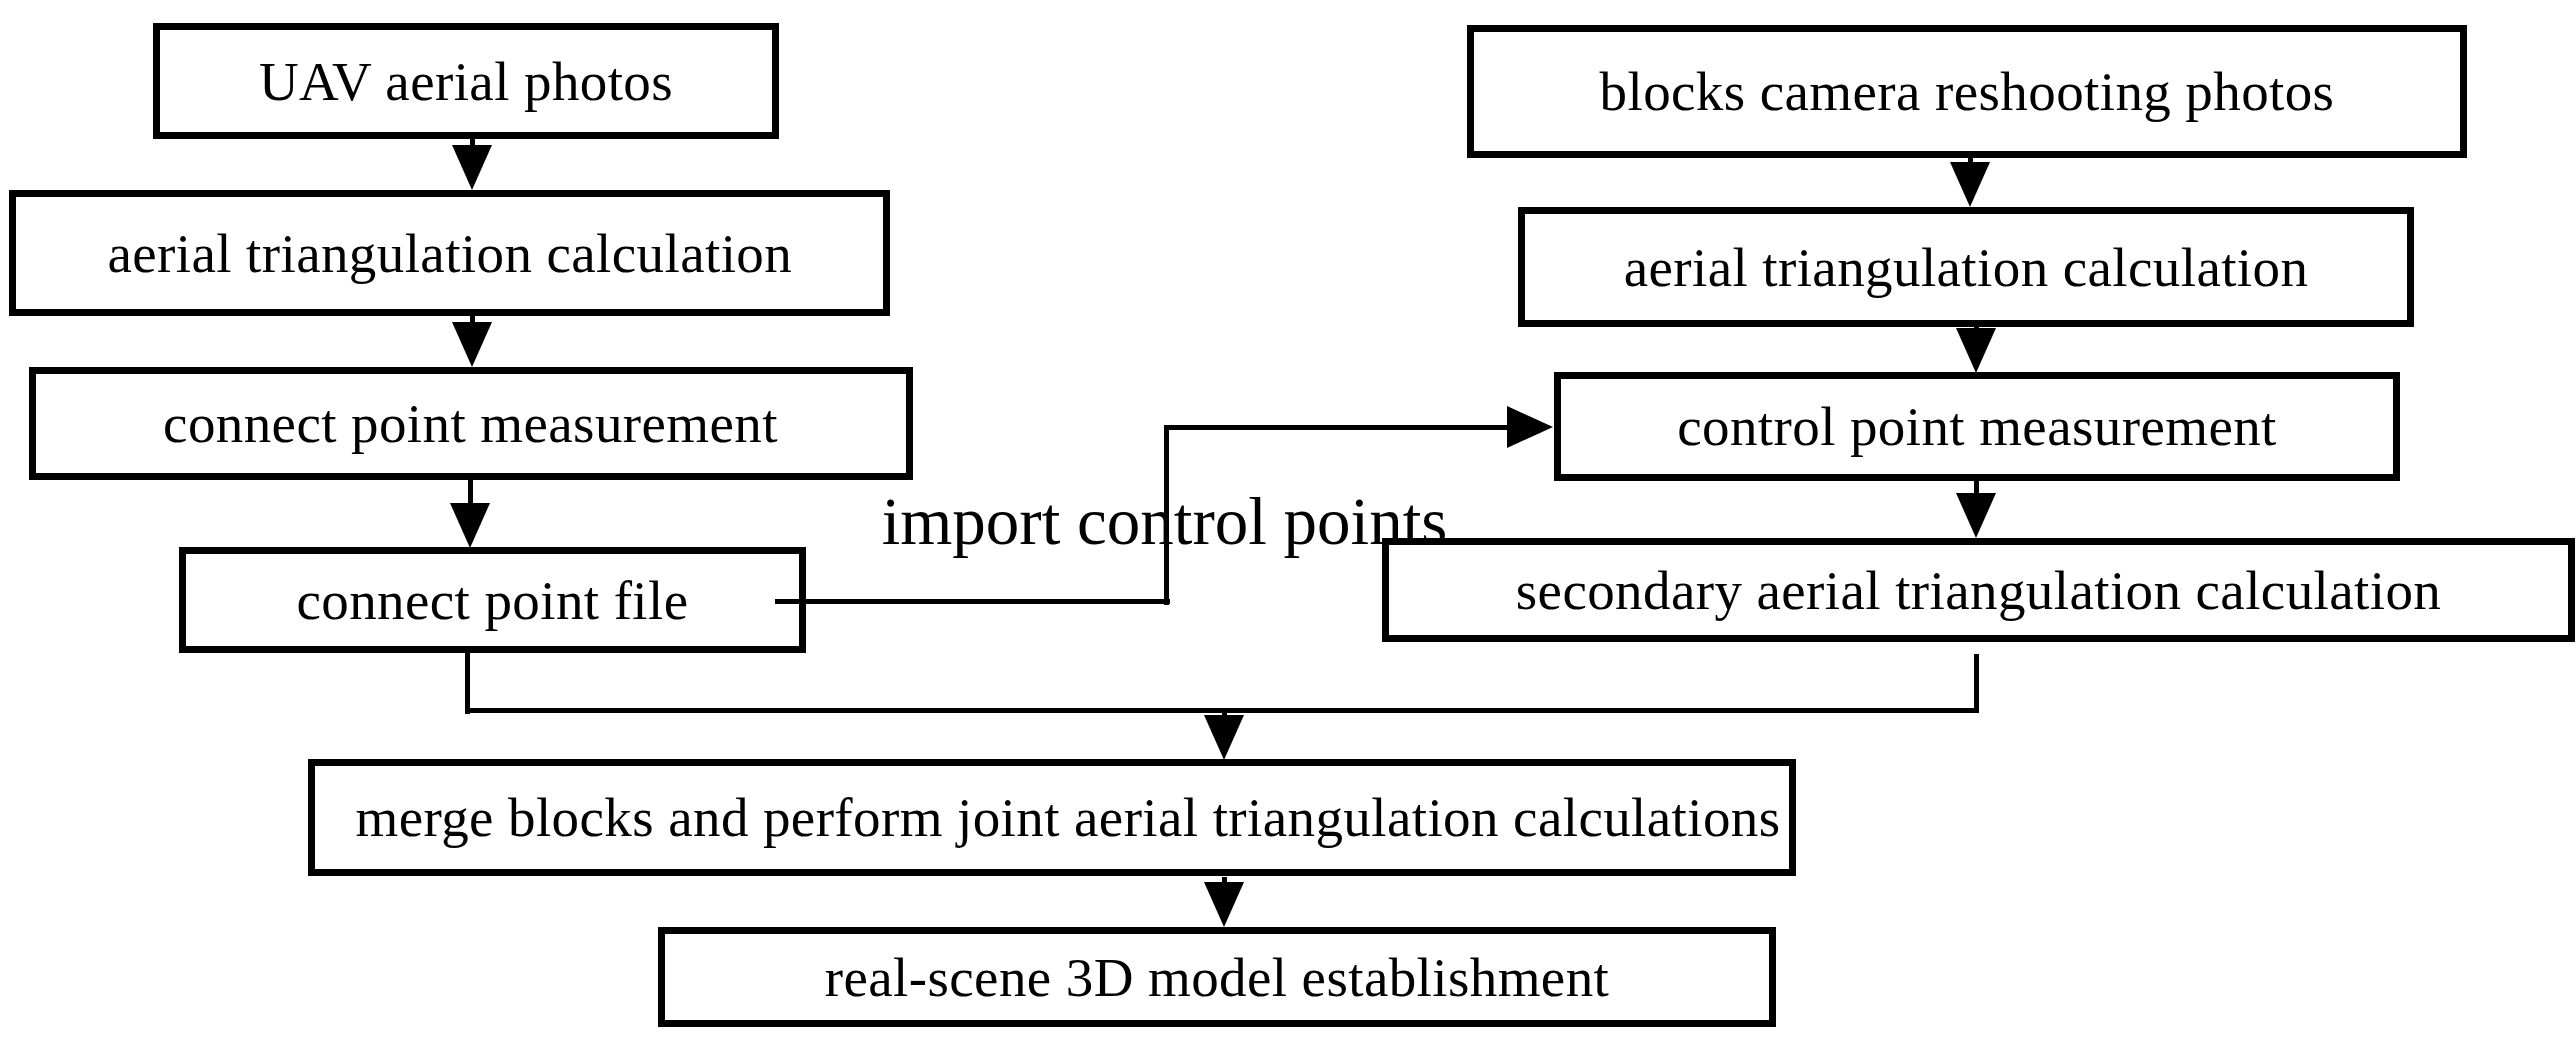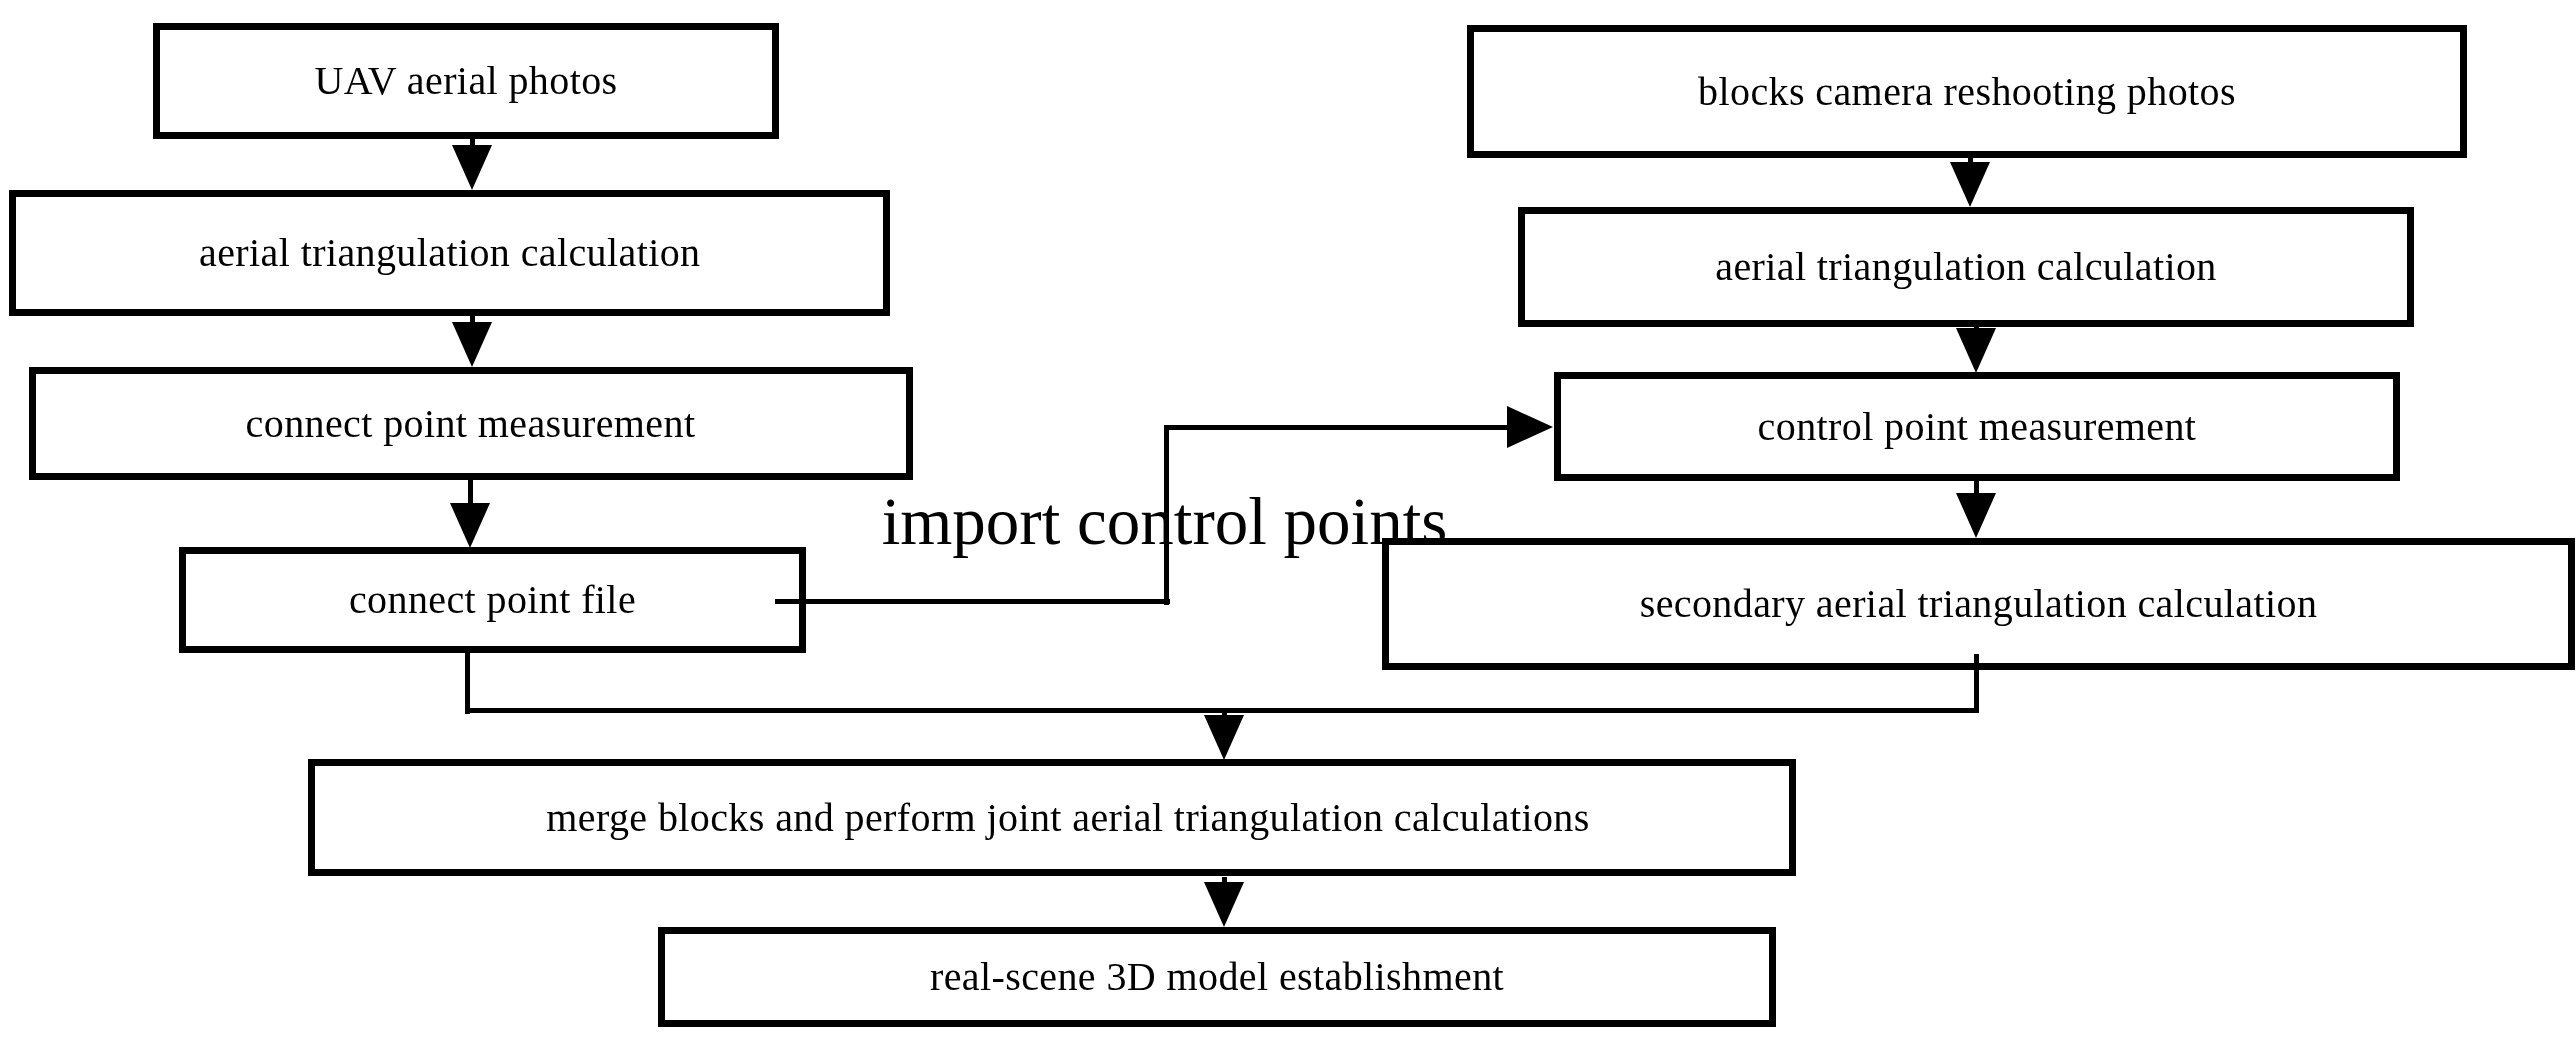"UAV aerial photos" .node { font-size: 40px -> 55px }
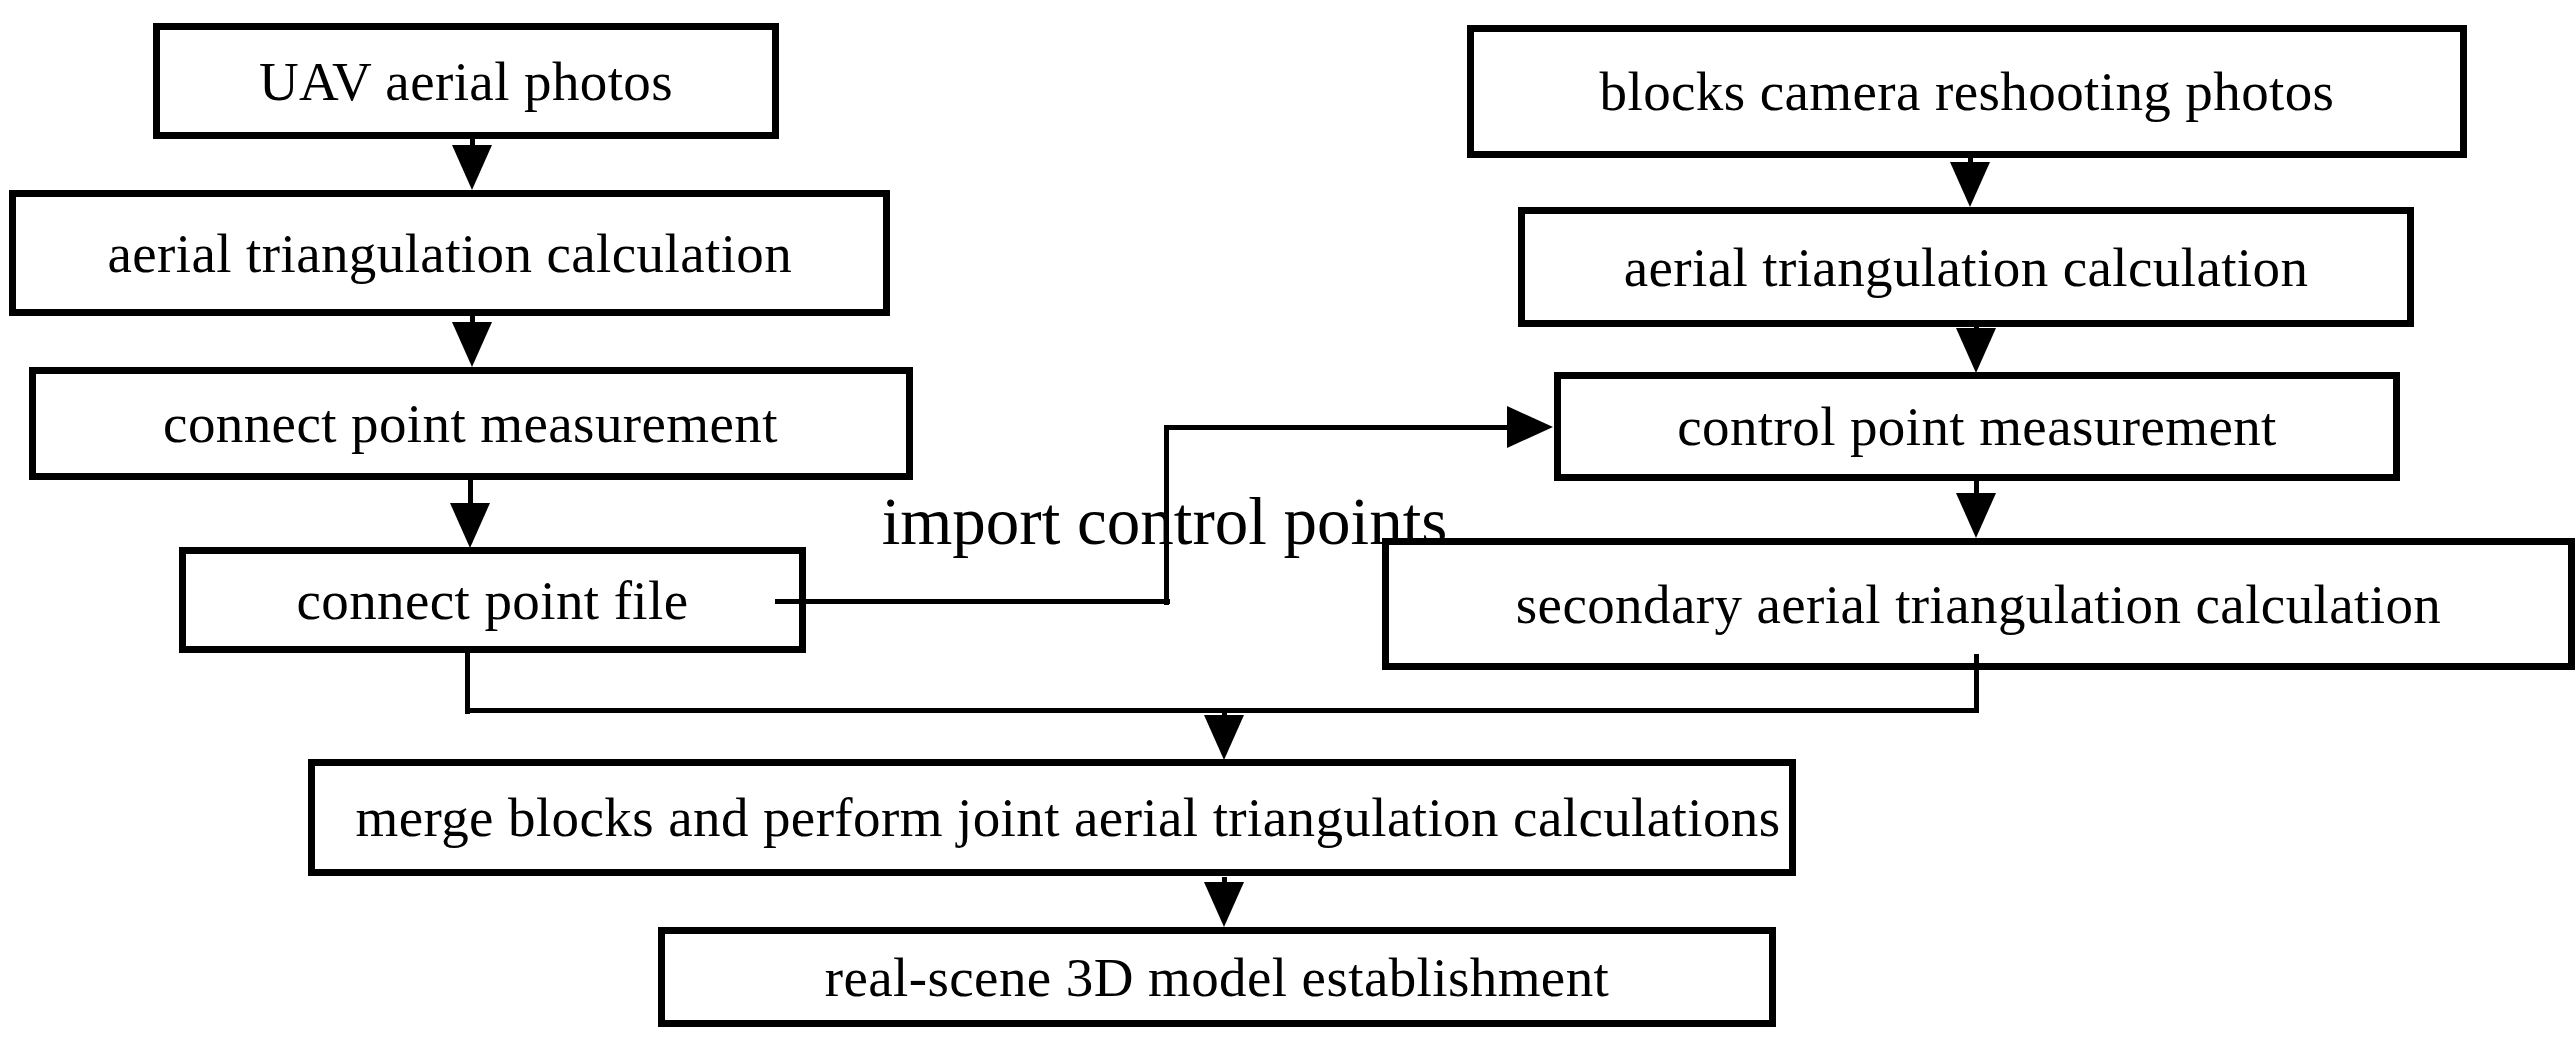"secondary aerial triangulation" div.node { height: 132px -> 104px }
